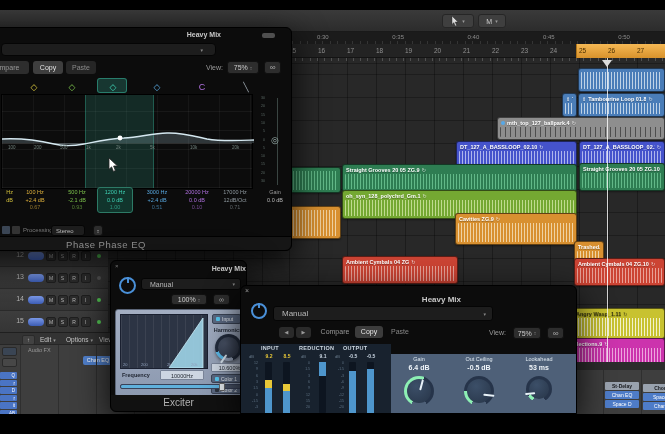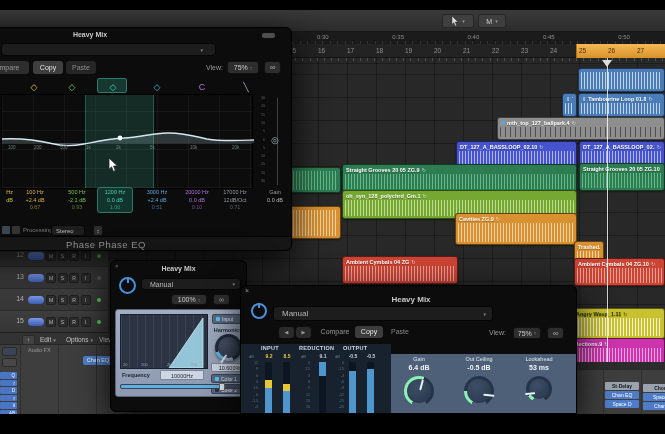"Heavy Mix" .wtitle { text-align: center -> right }
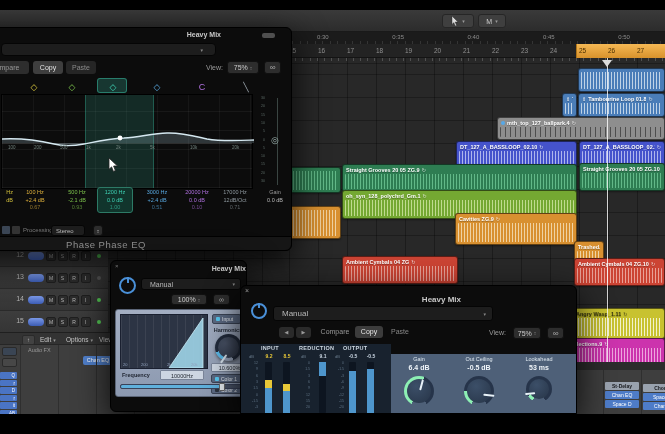"Exciter" div.win-bottom { html: none -> <div>Exciter</div> }
